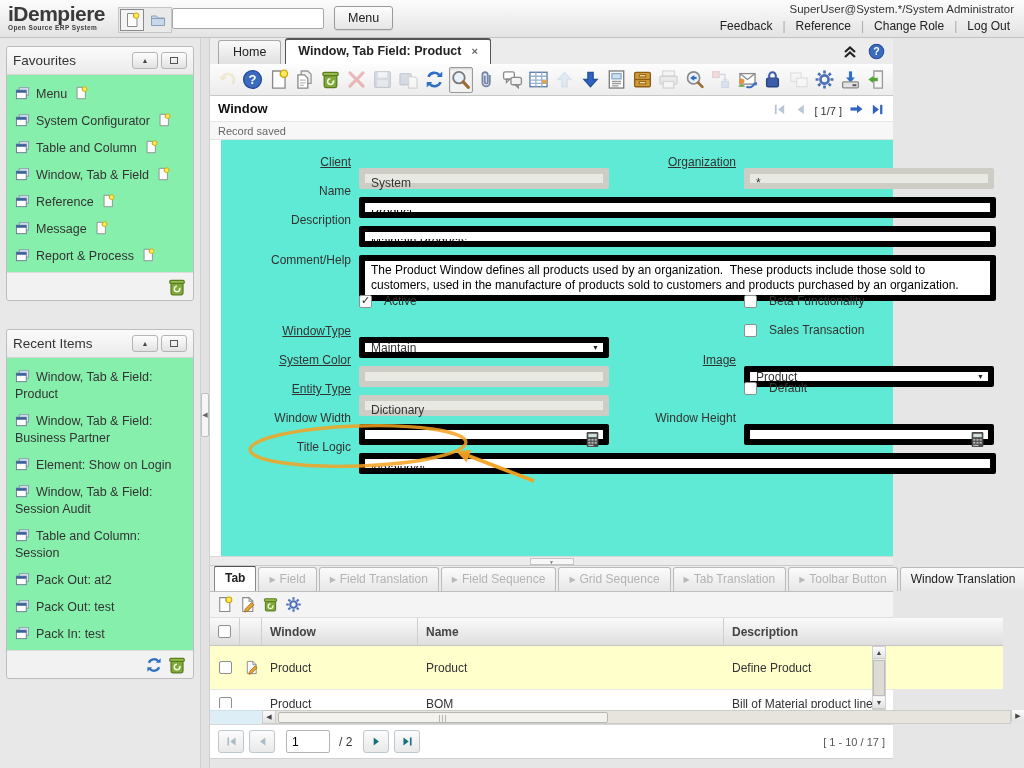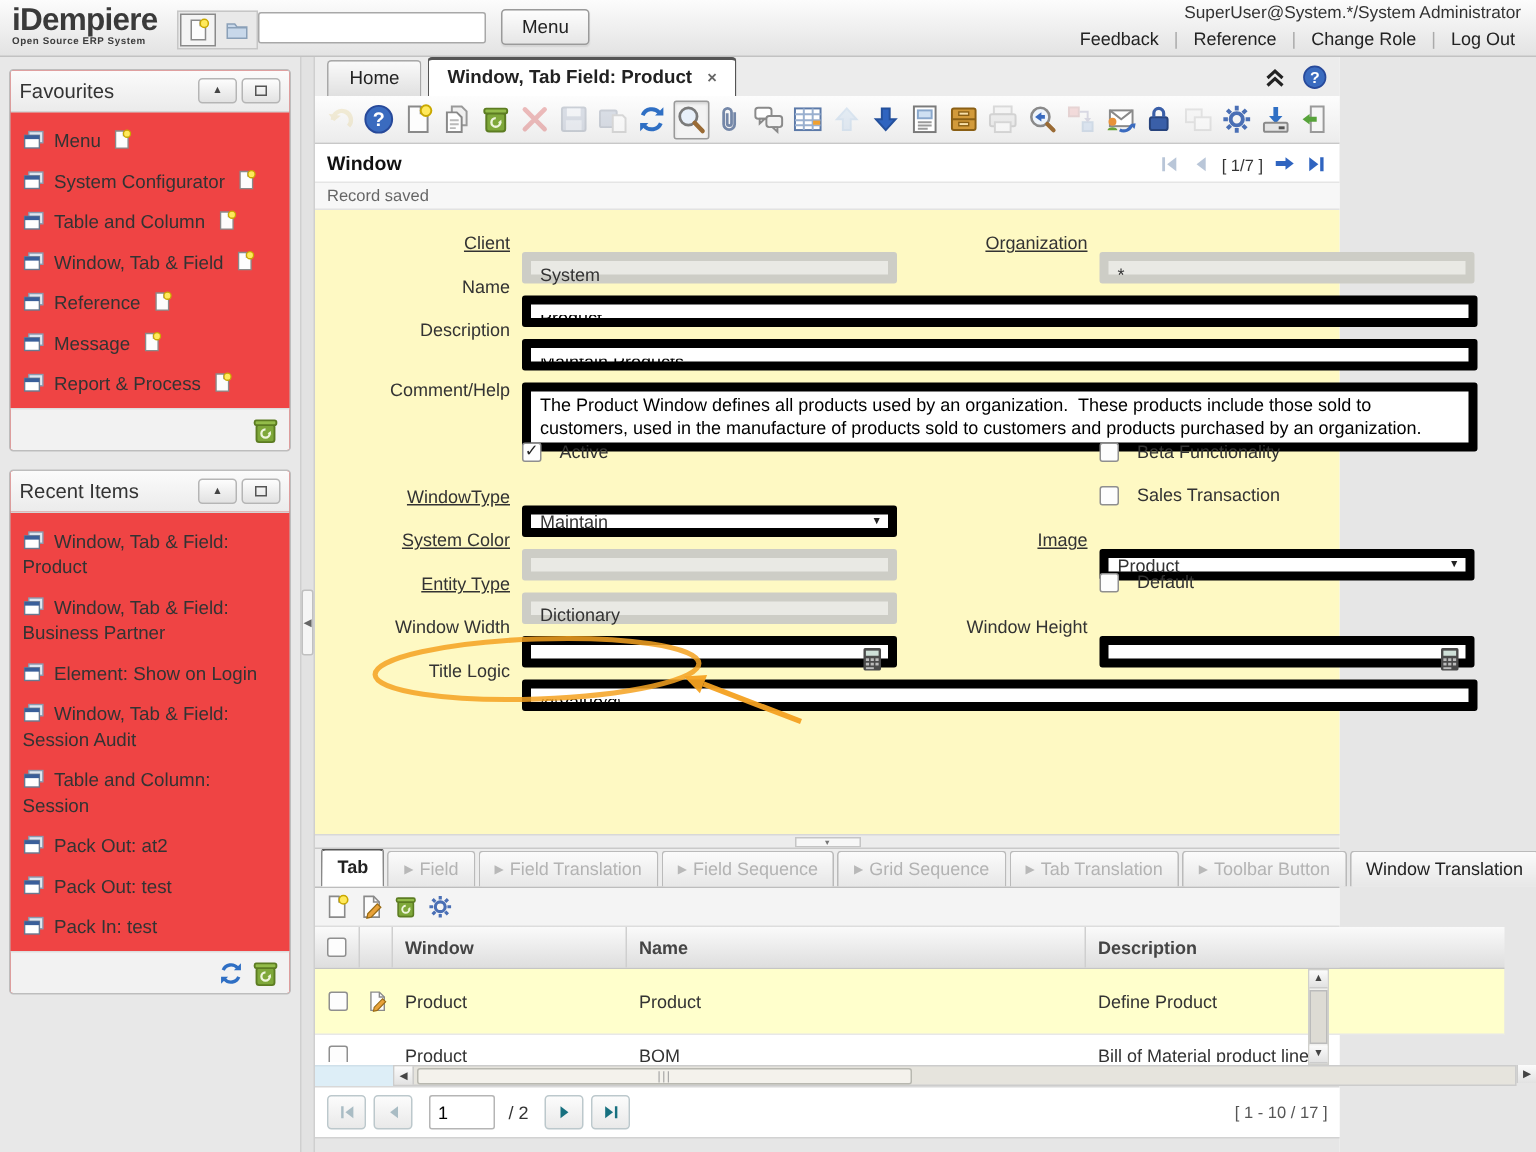"Favourites" .panel { background: #ef4444 -> #86efac; margin-bottom: 12px -> 28px }
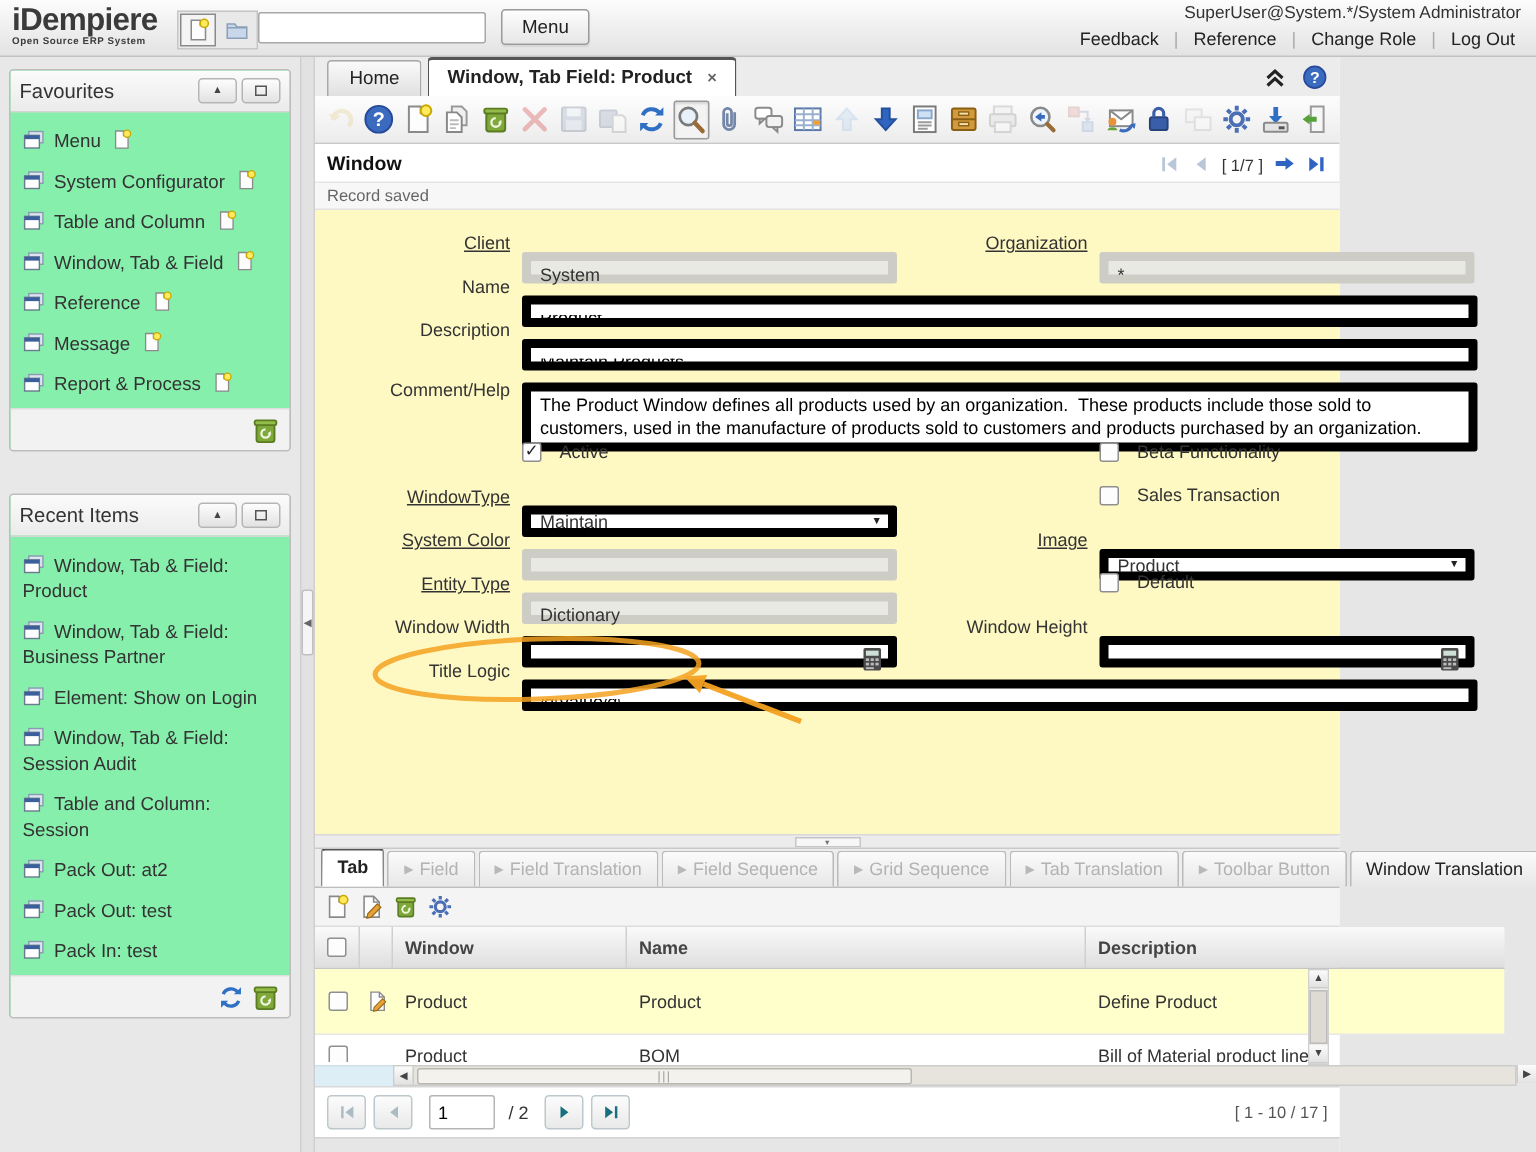"Client" .formarea { background: #fef9c3 -> #5eead4; margin-left: none -> 11px }
